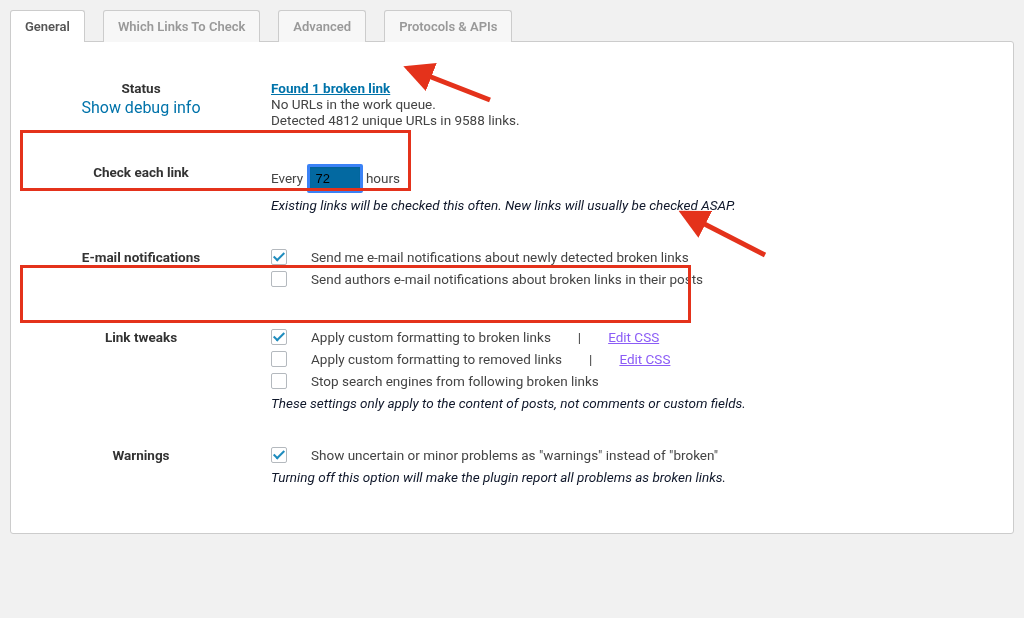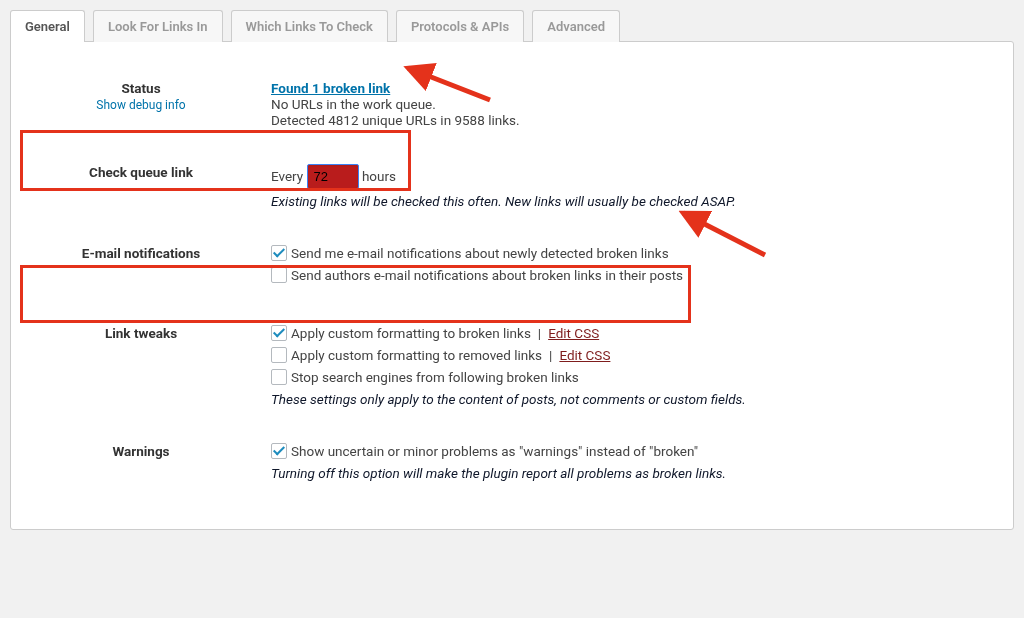"General" .tabs { gap: 4px -> 14px }
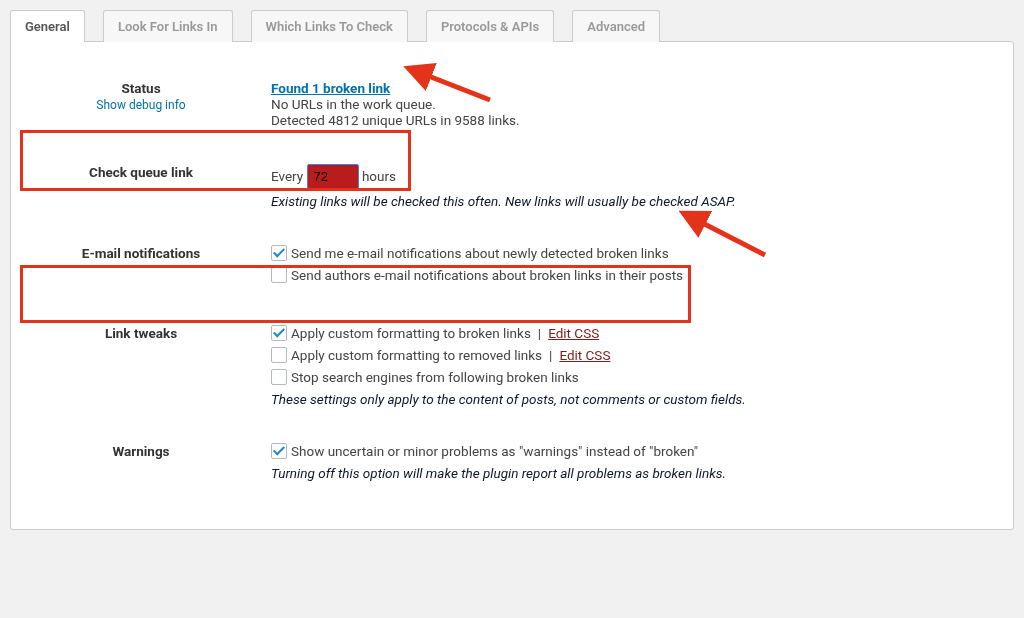"Look For Links In" div.tab { html: <div>Look For Links In</div> -> none }
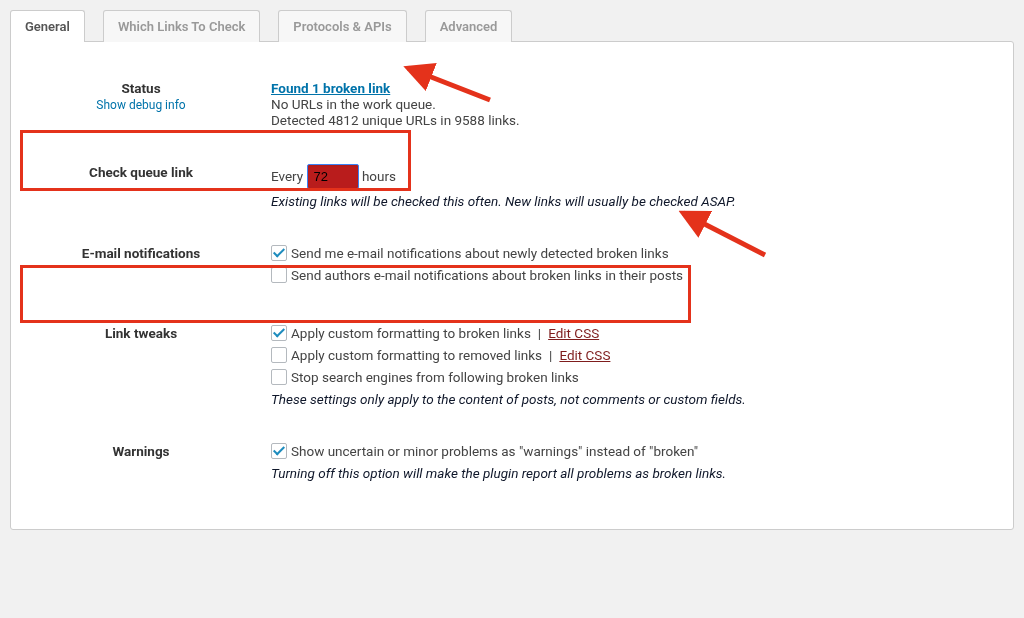"Protocols & APIs" div.tab { order: before "Advanced" -> after "Advanced" }
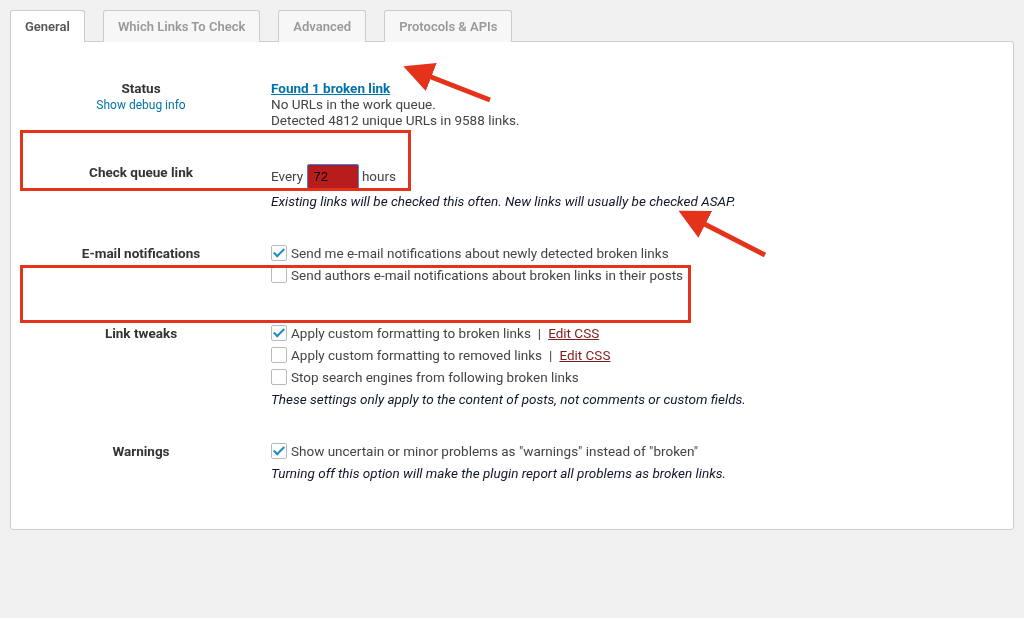"Show debug info" .debug-link { font-size: 12px -> 16px }
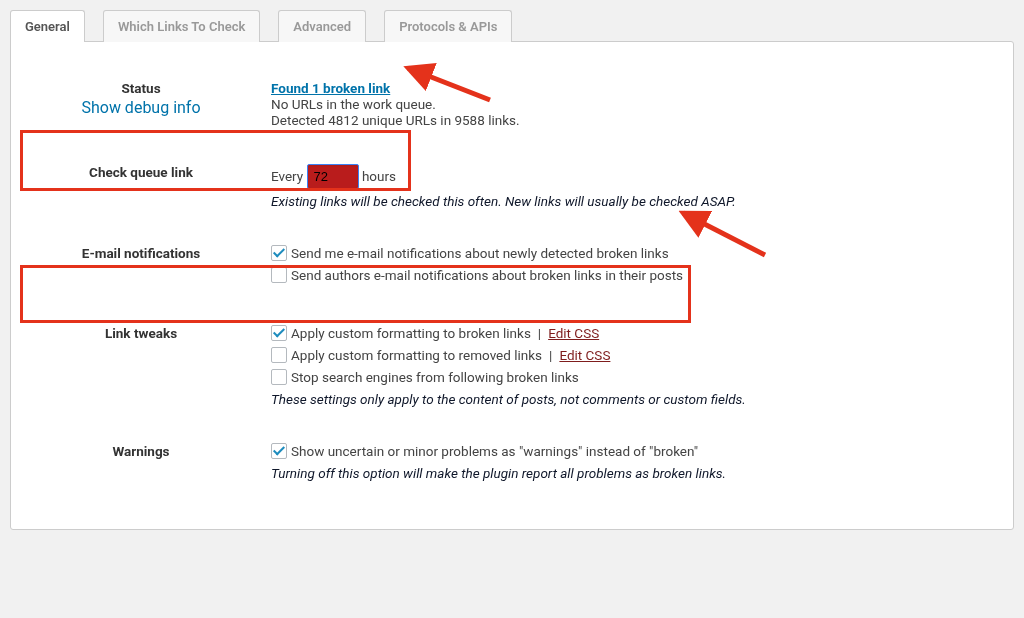"Check queue link" span { text: queue -> each }
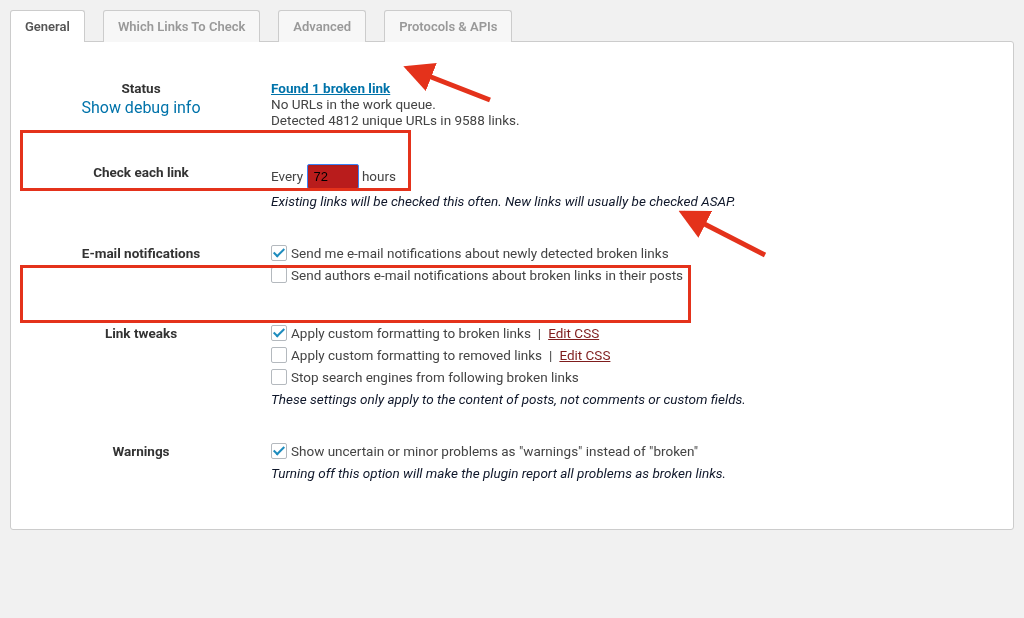"72" input[type="text"] { background: #b91c1c -> #0369a1; border: 1px solid #3b82f6 -> 3px solid #3b82f6 }
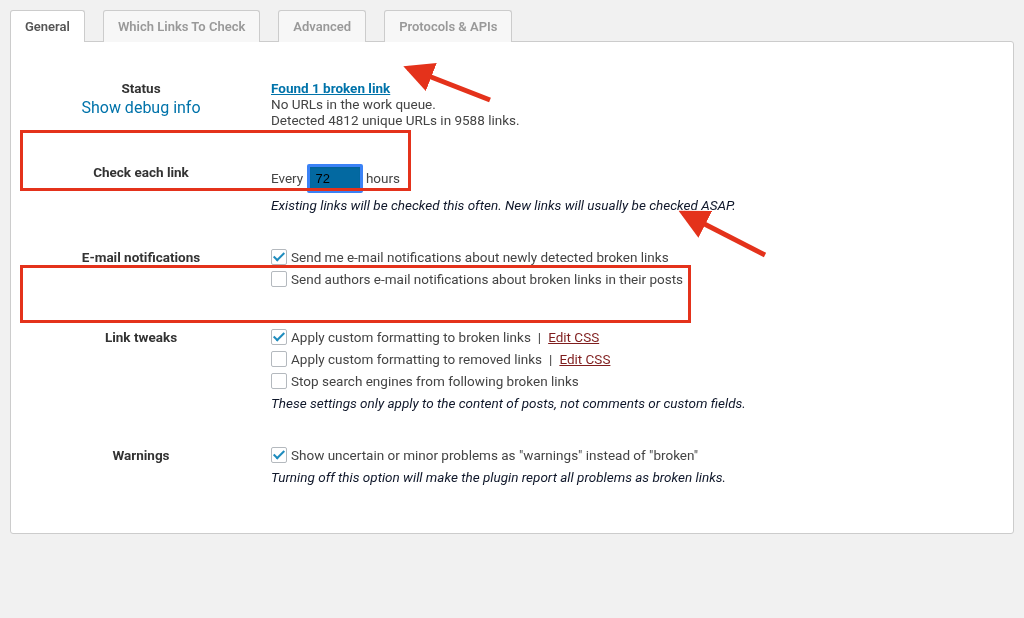"Send me e-mail notifications about" .cb-row { gap: 4px -> 24px }
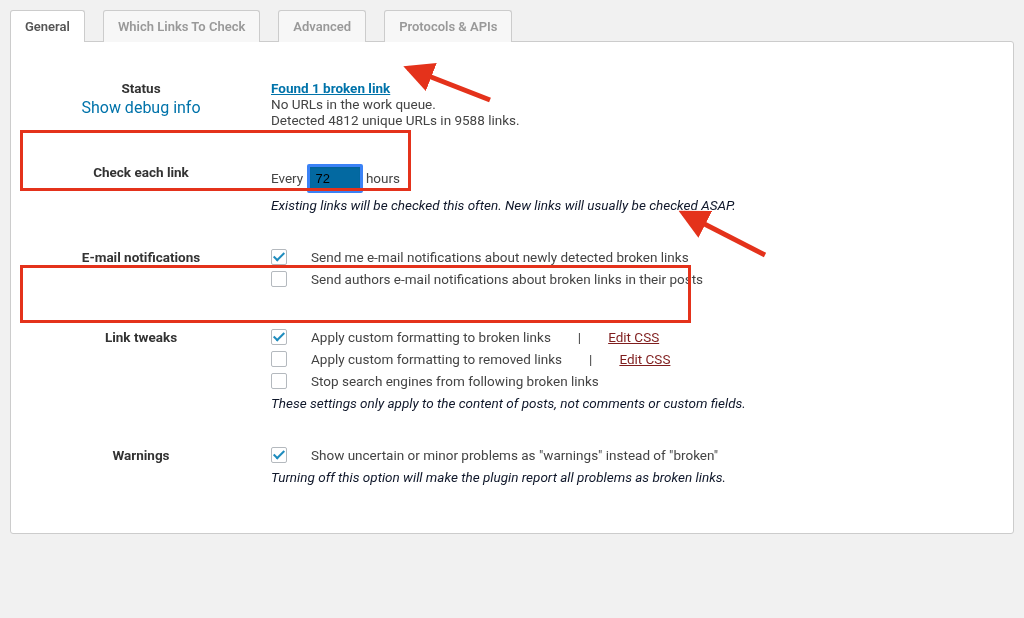"Edit CSS" .css-link { color: #7f1d1d -> #8b5cf6 }
